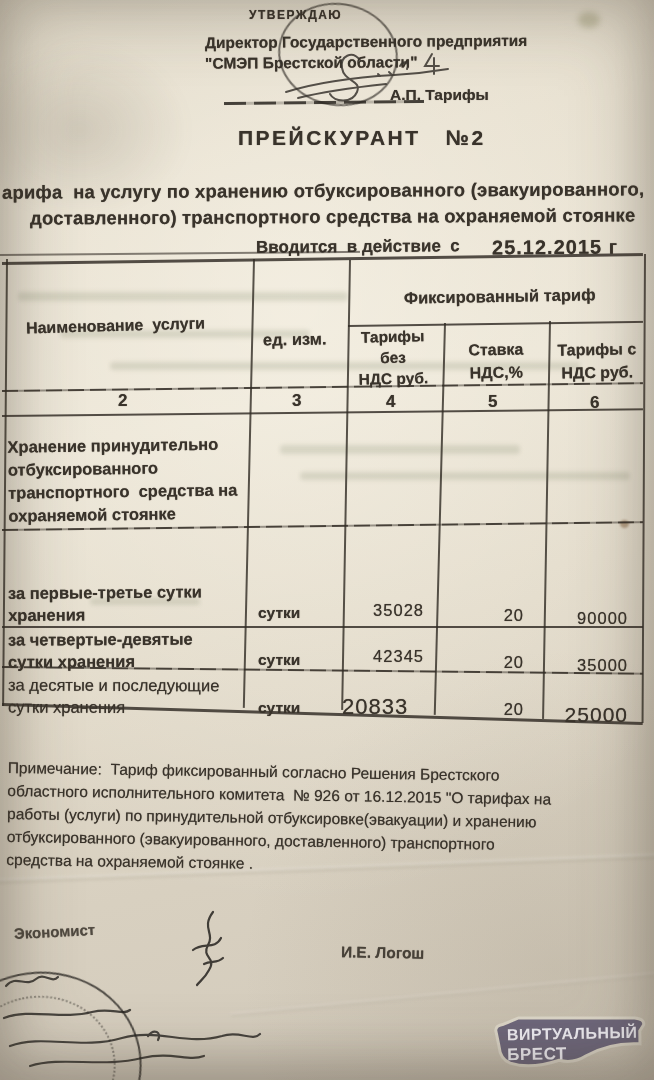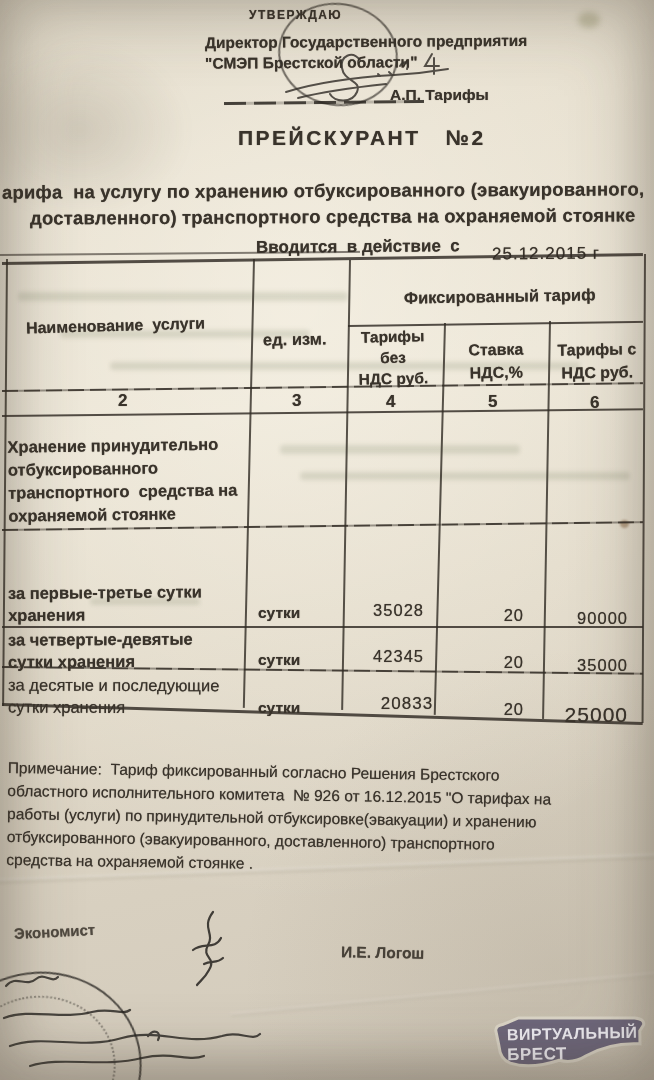"25.12.2015 г" div.t { font-size: 17px -> 20px; font-weight: 400 -> 700; top: 244px -> 236px }
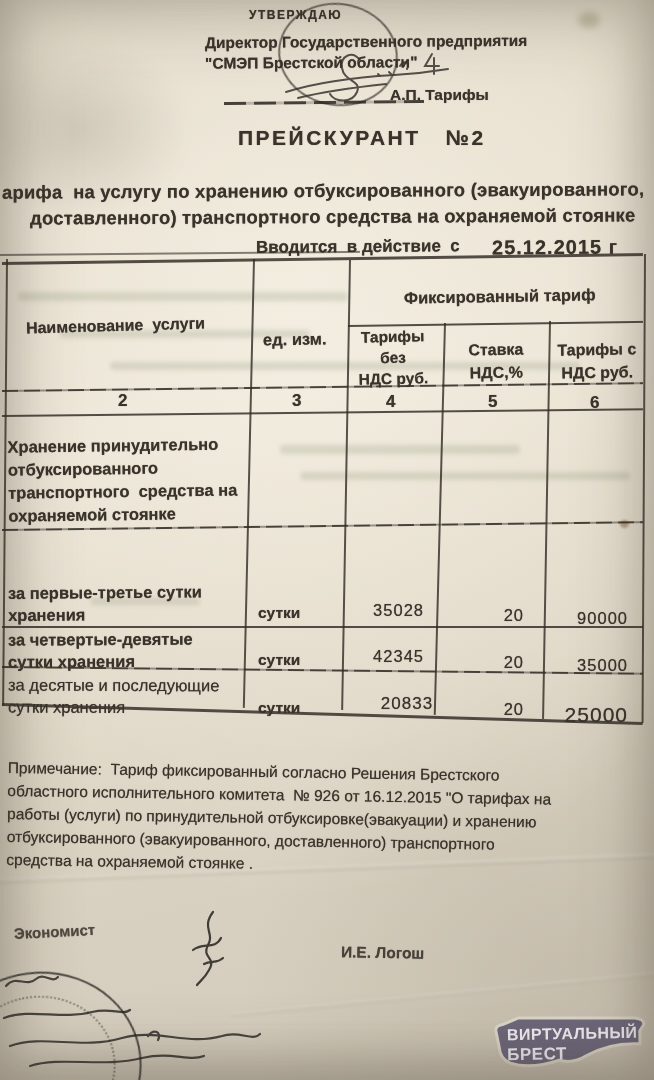"20833" div.t { font-size: 17px -> 22px; left: 370px -> 342px; text-align: center -> left }
